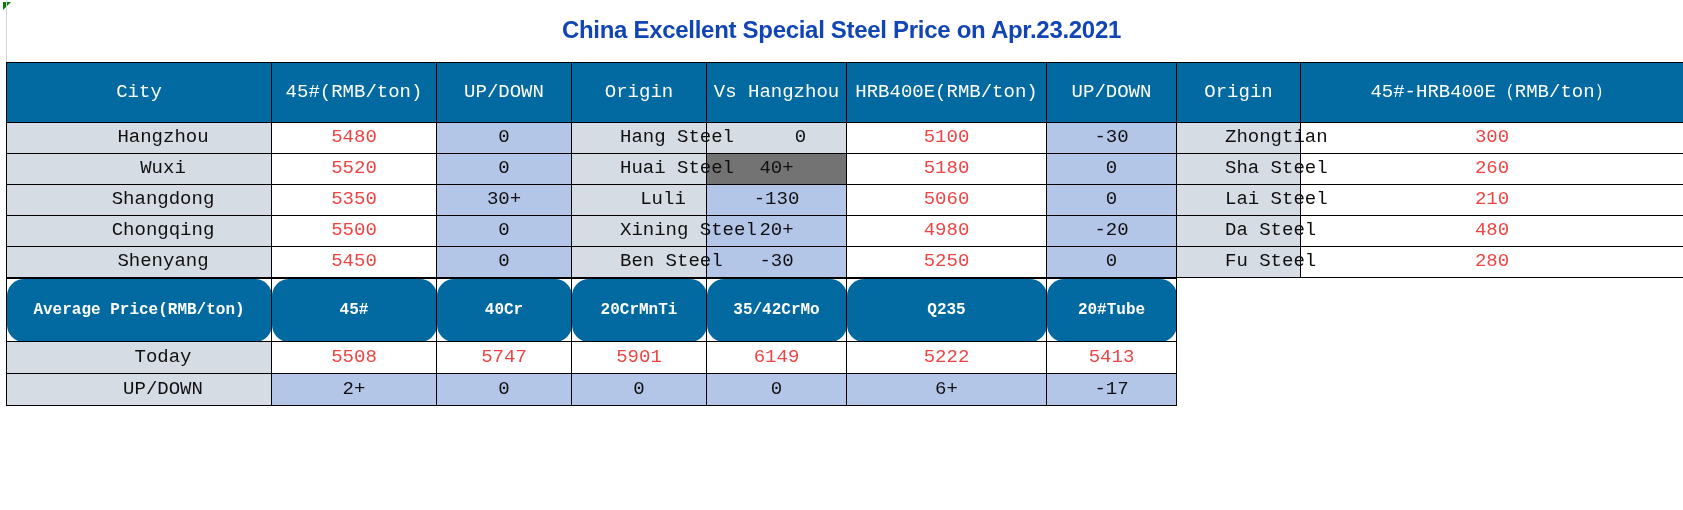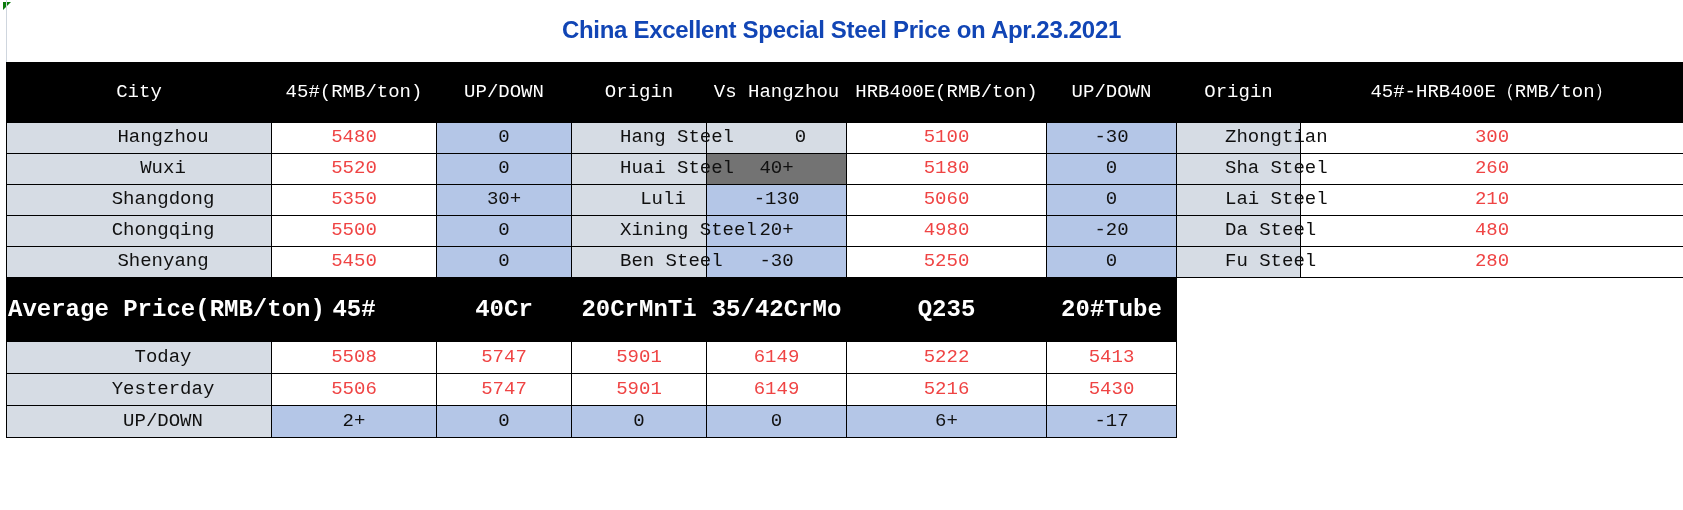"City" .hdr { background: #000000 -> #0369a1 }
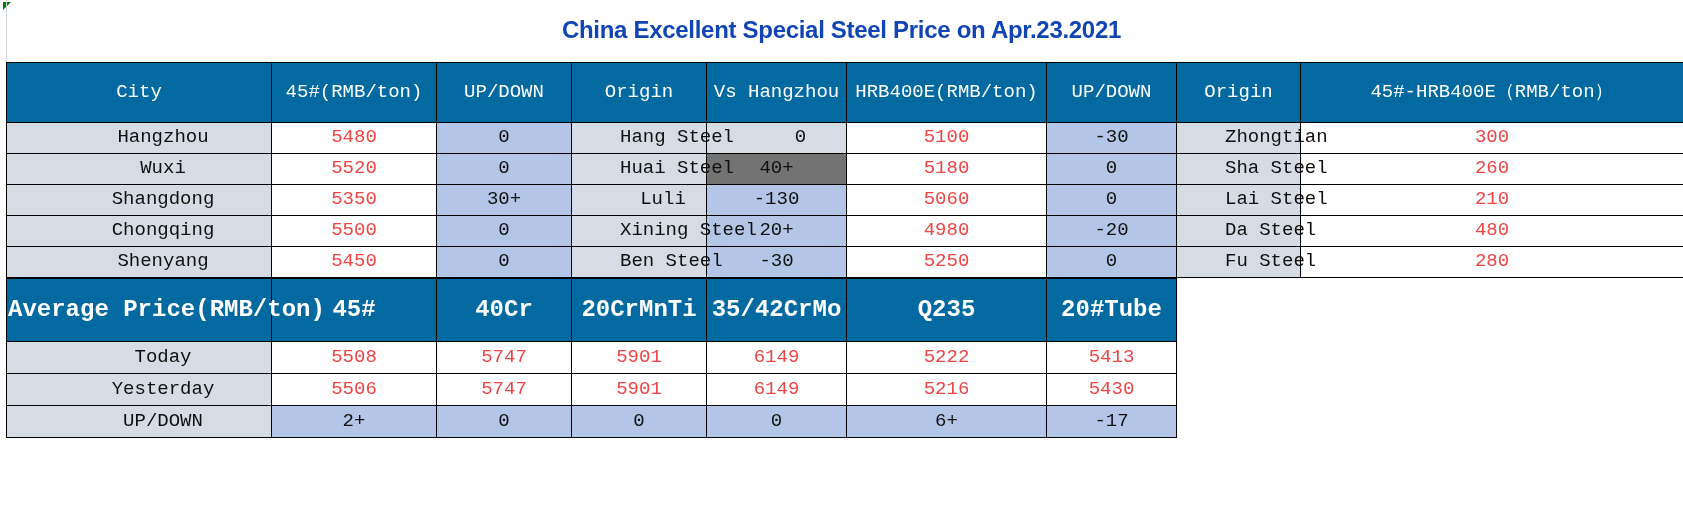"Average Price(RMB/ton)" #avg-table tr.avg-head-row td { border-radius: none -> 17px; font-size: 24px -> 16px }
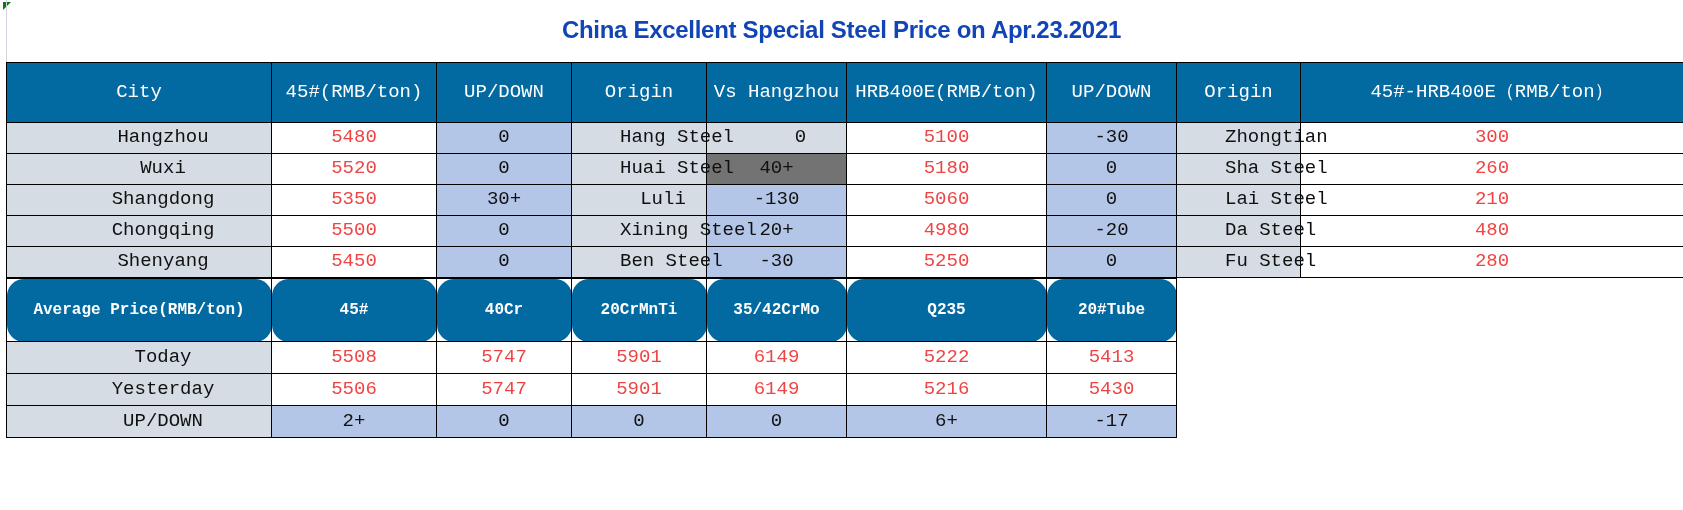"Yesterday" tr.avg-row { html: <tr> <td>Yesterday</td> <td>5506</td> <td>5747</td> <td>5901</td> <td>6149</td> <td>5216</td> <td>5430</td> <td></td> </tr> -> none }
